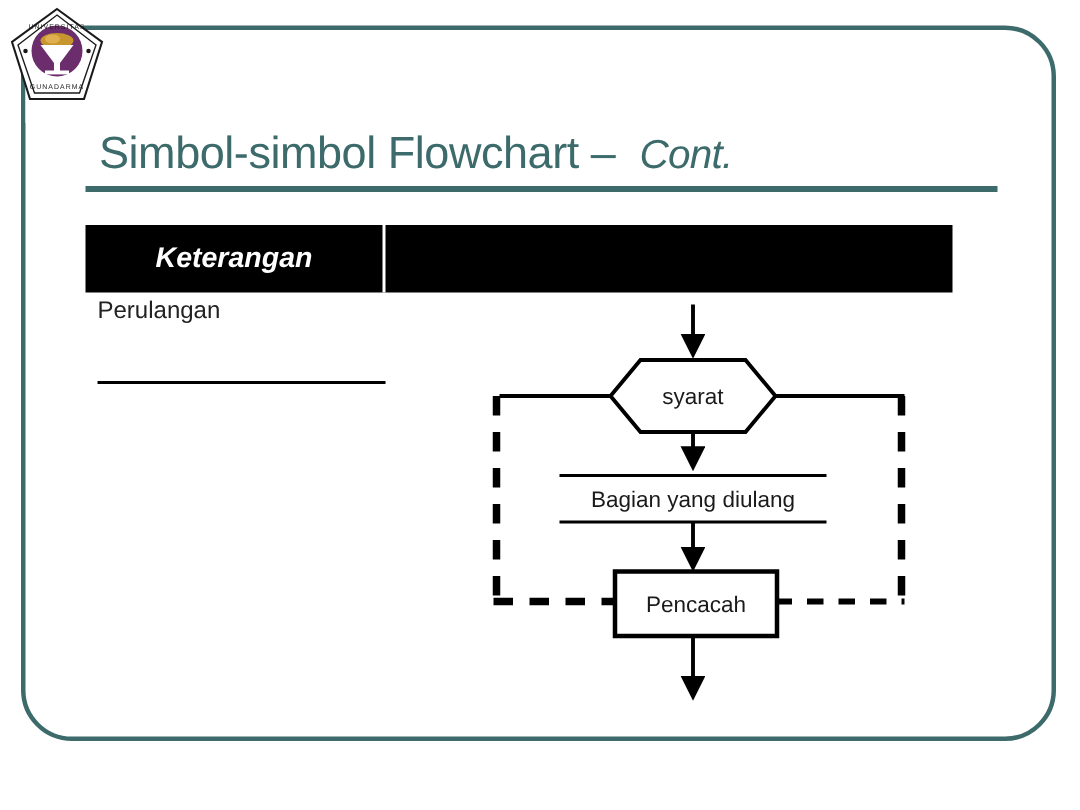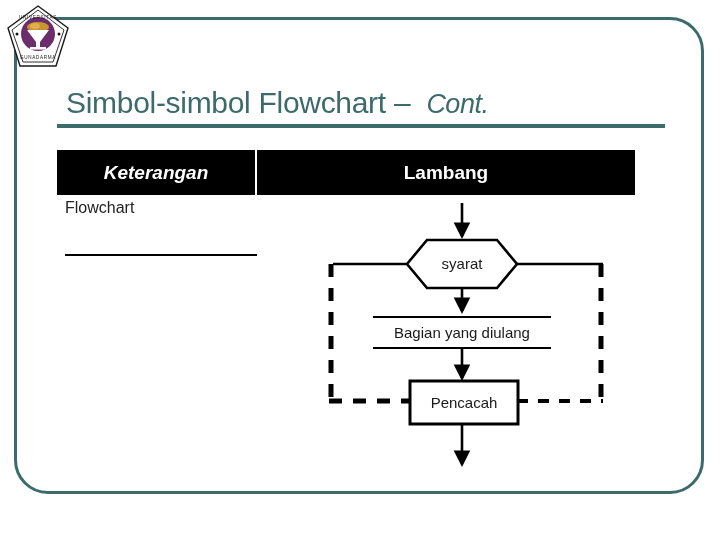"Lambang" div { html: <div>Lambang</div> -> none }
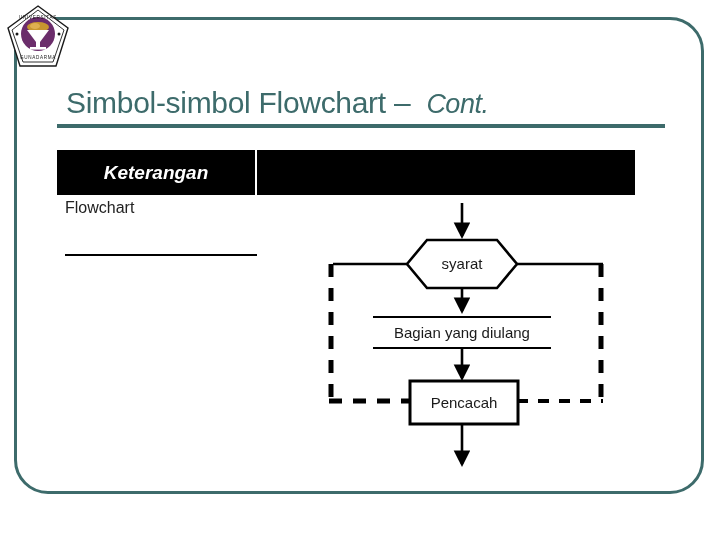"Flowchart" div { text: Flowchart -> Perulangan }
